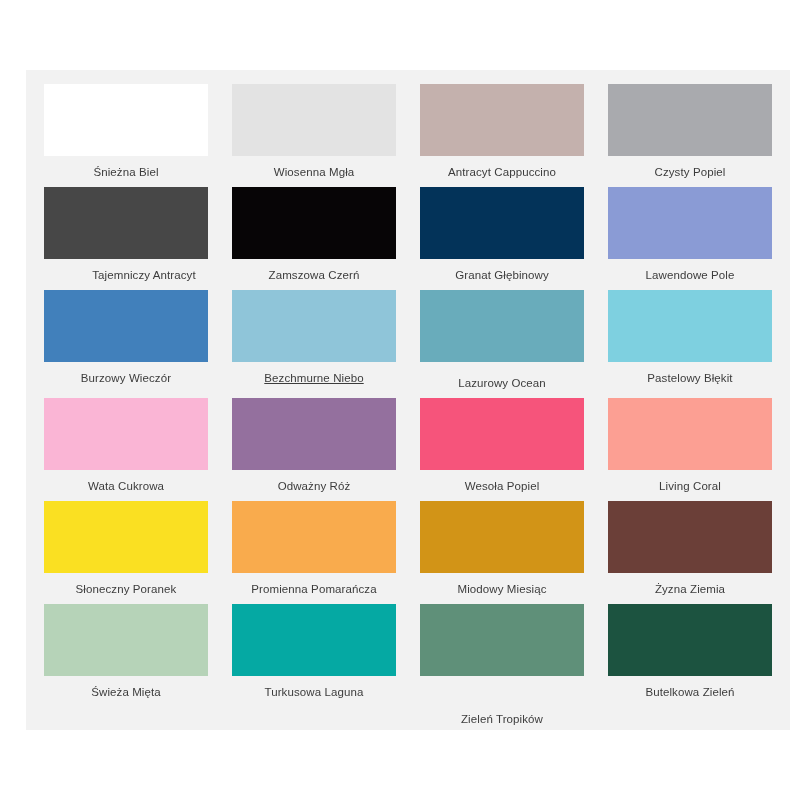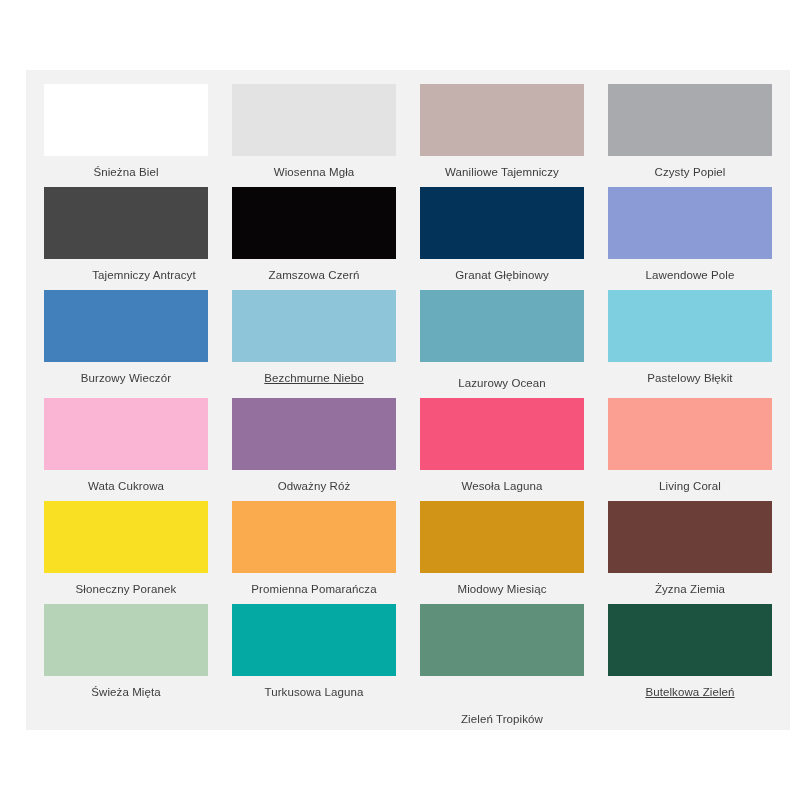"Waniliowe Tajemniczy" div.swatch-label { text: Waniliowe Tajemniczy -> Antracyt Cappuccino }
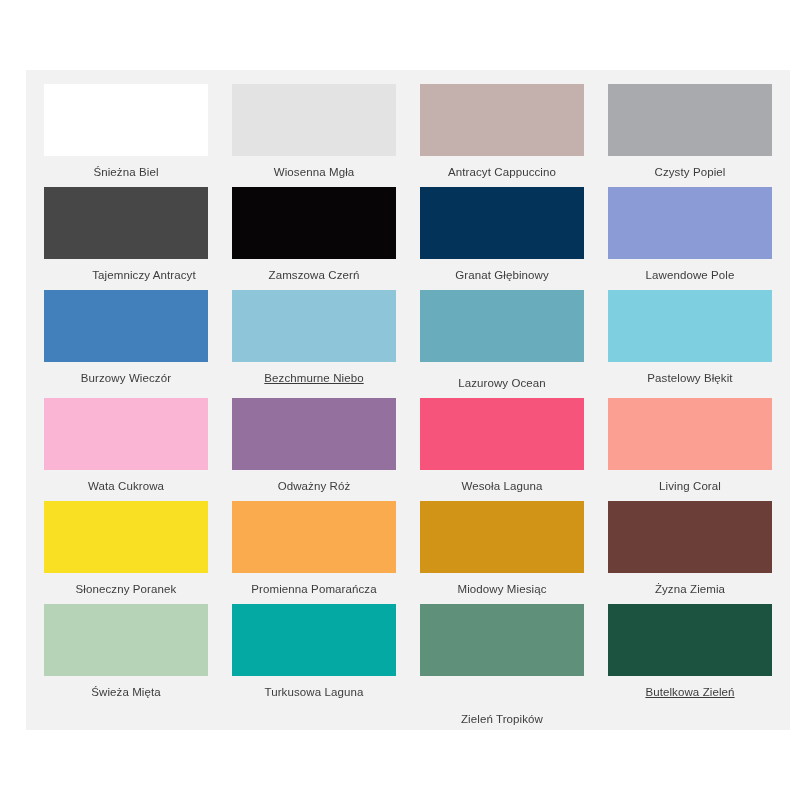"Wesoła Laguna" div.swatch-label { text: Laguna -> Popiel }
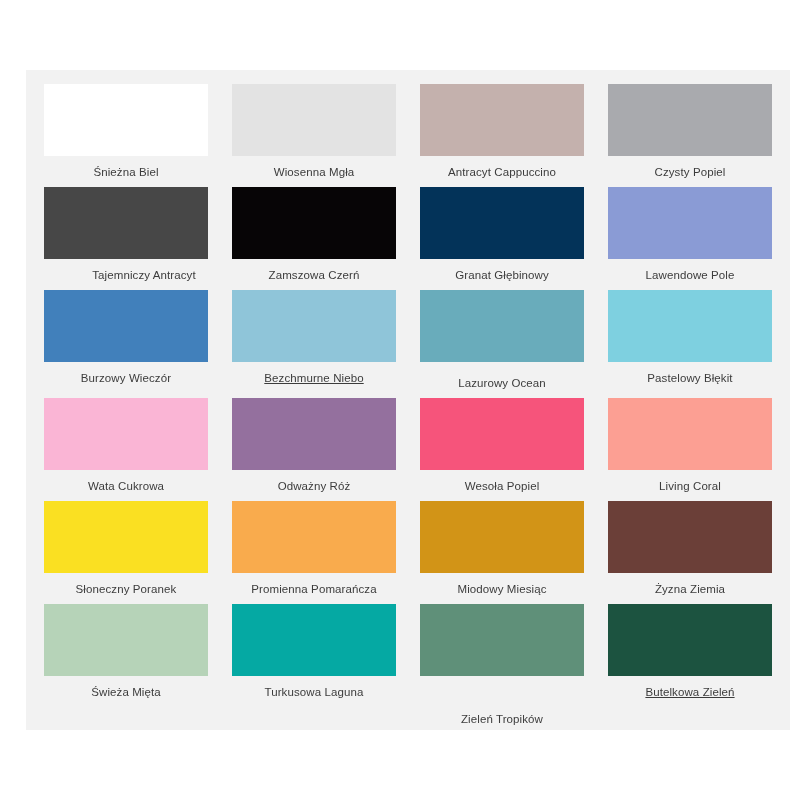"Butelkowa Zieleń" div.swatch-label { text-decoration: underline -> none }
